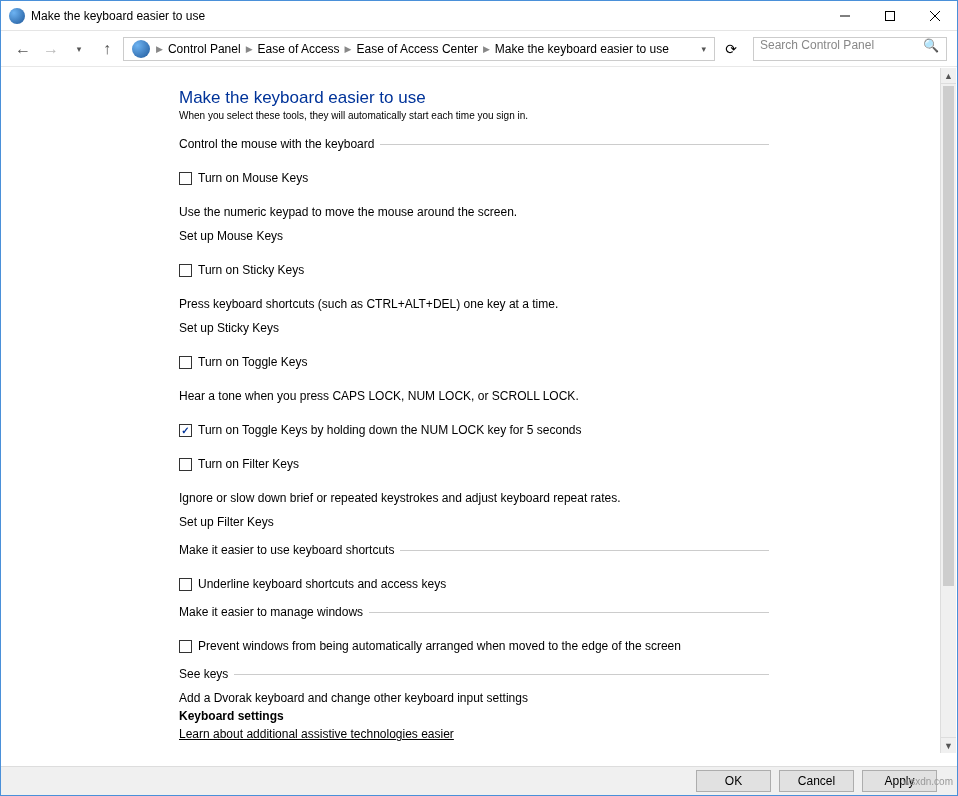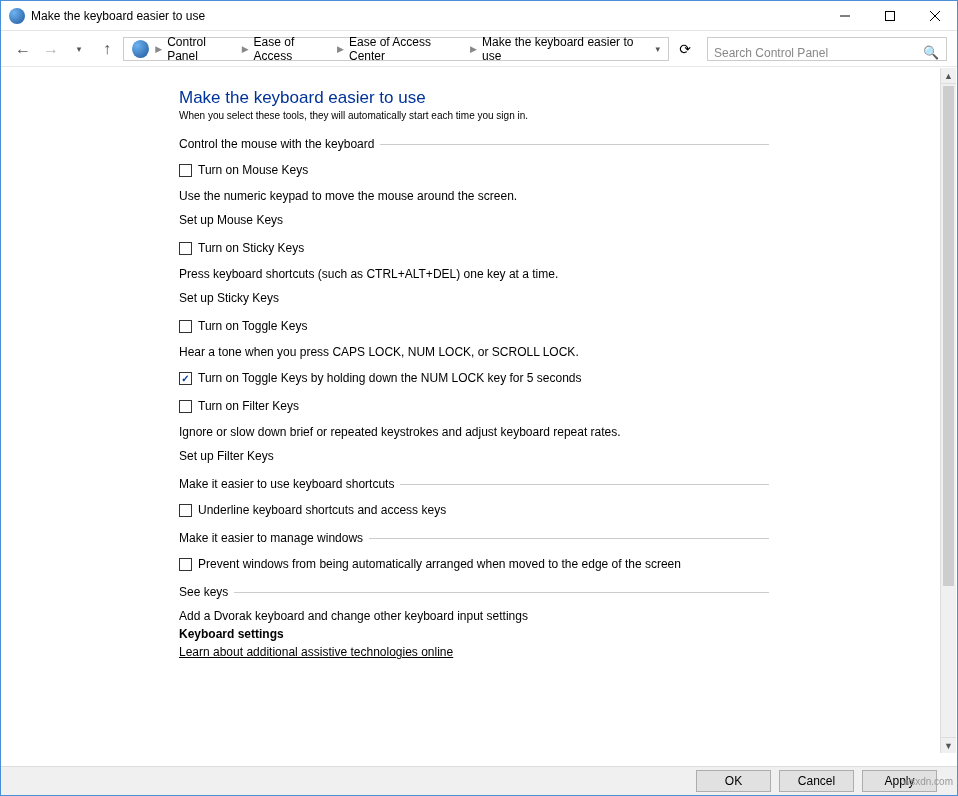"Search Control Panel" .searchbox { align-items: flex-end -> flex-start; width: 240px -> 194px }
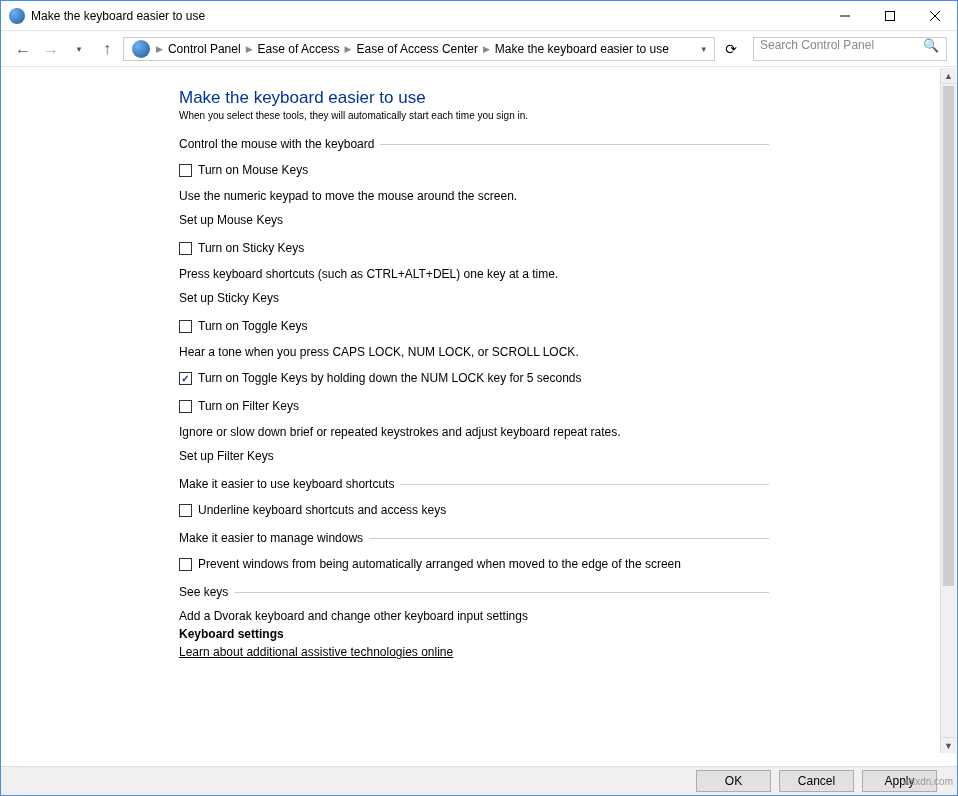"Turn on Mouse Keys" .chk-row { margin: 12px 0 -> 20px 0 }
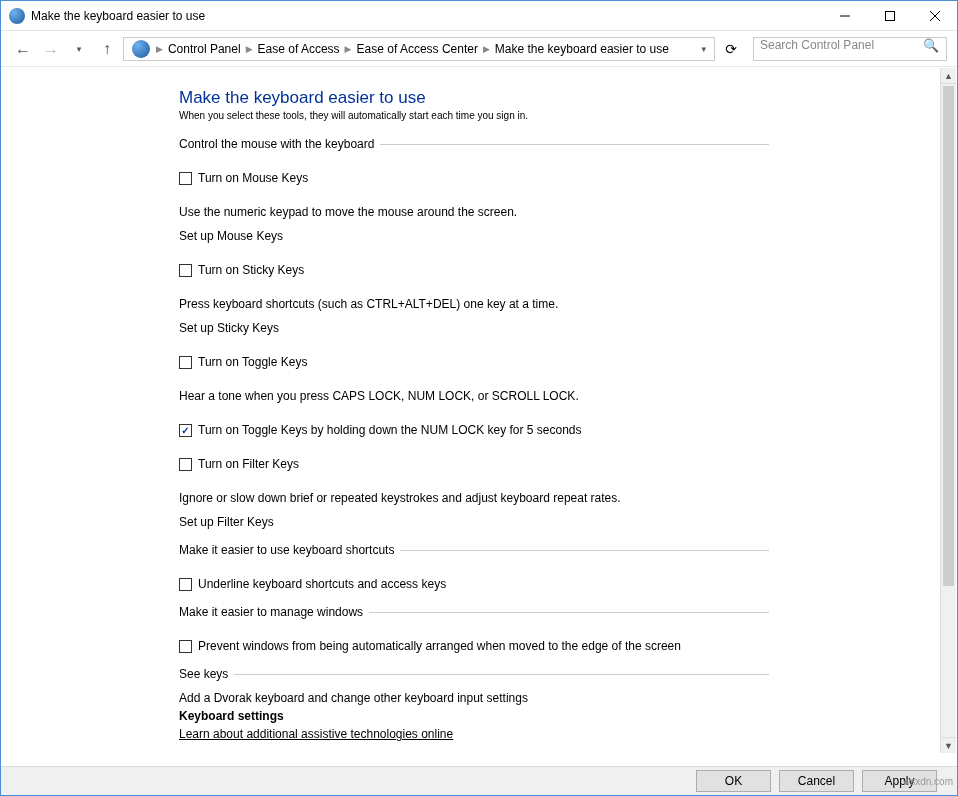"Learn about additional assistive" div.indent1 { text: online -> easier }
